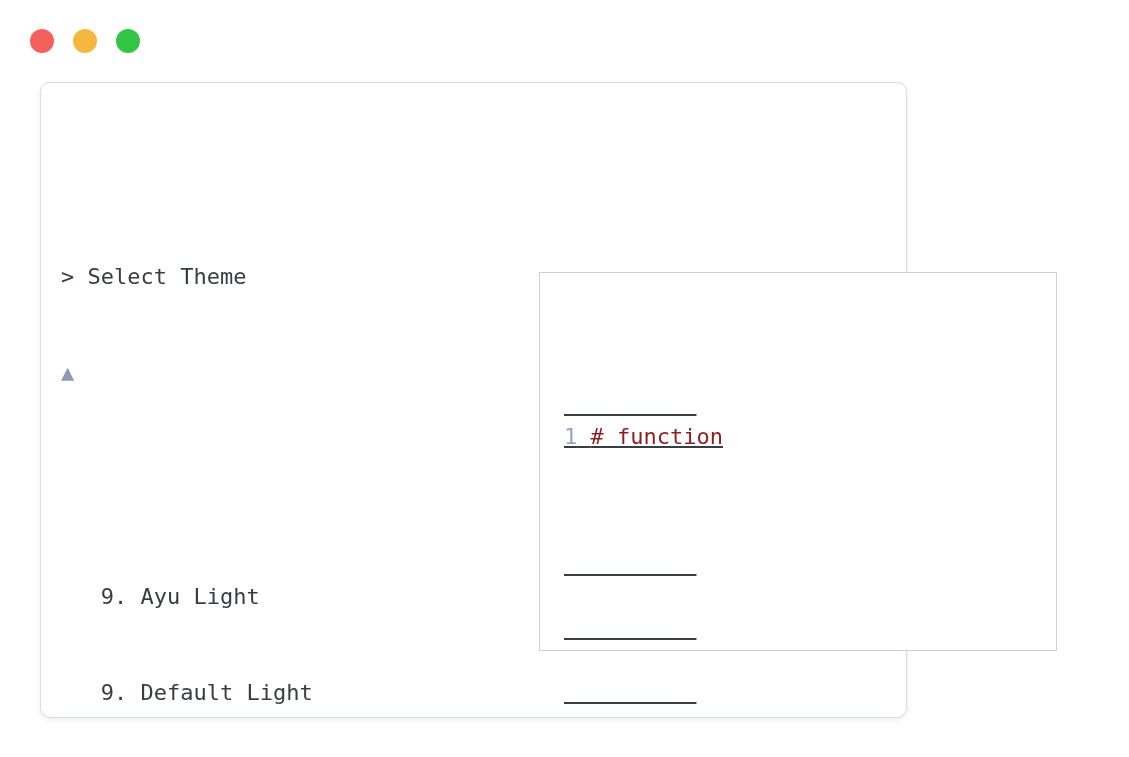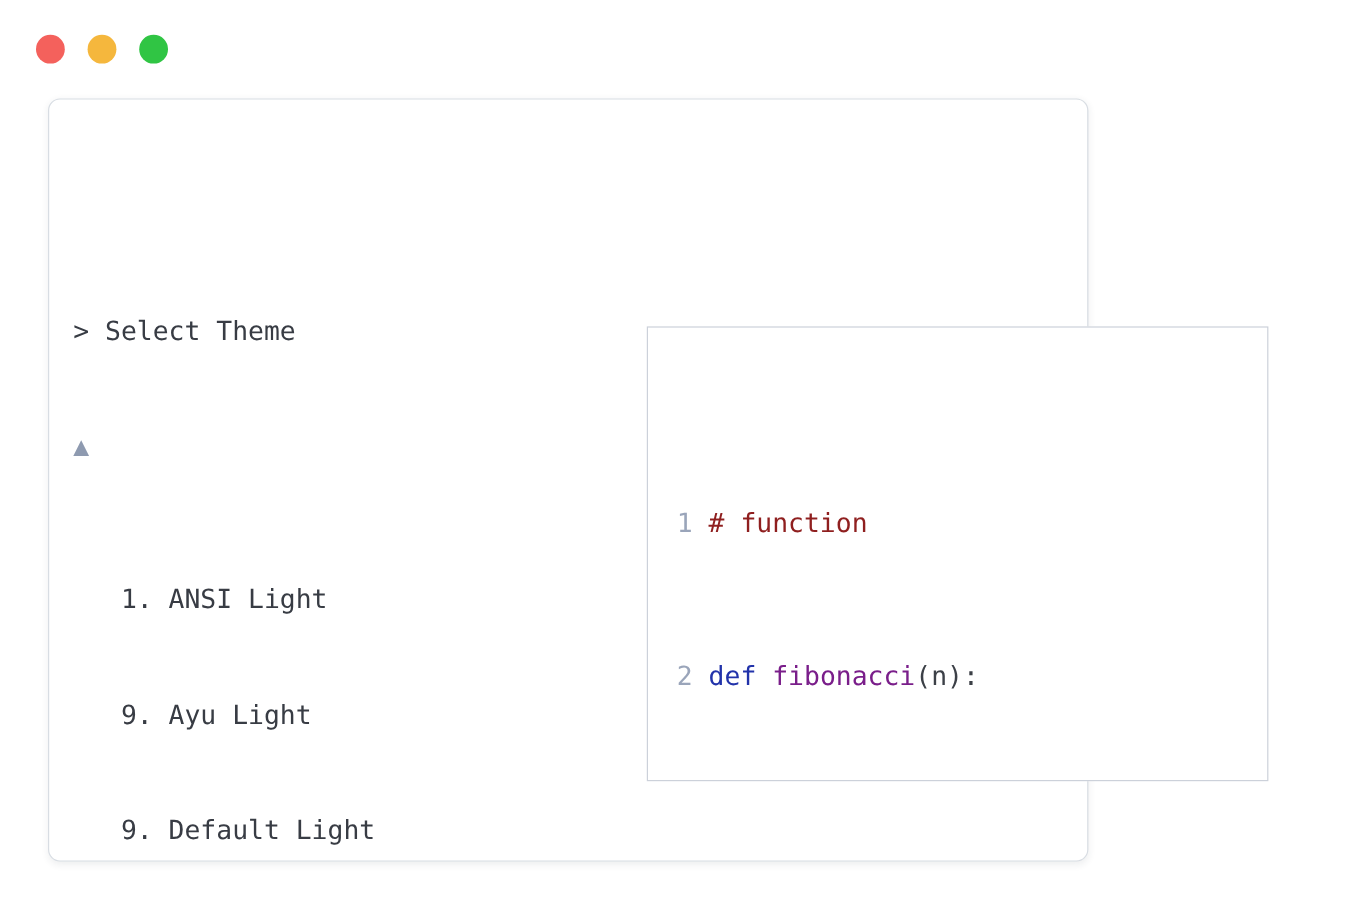"1 # function" .preview-box { text-decoration: none -> underline }
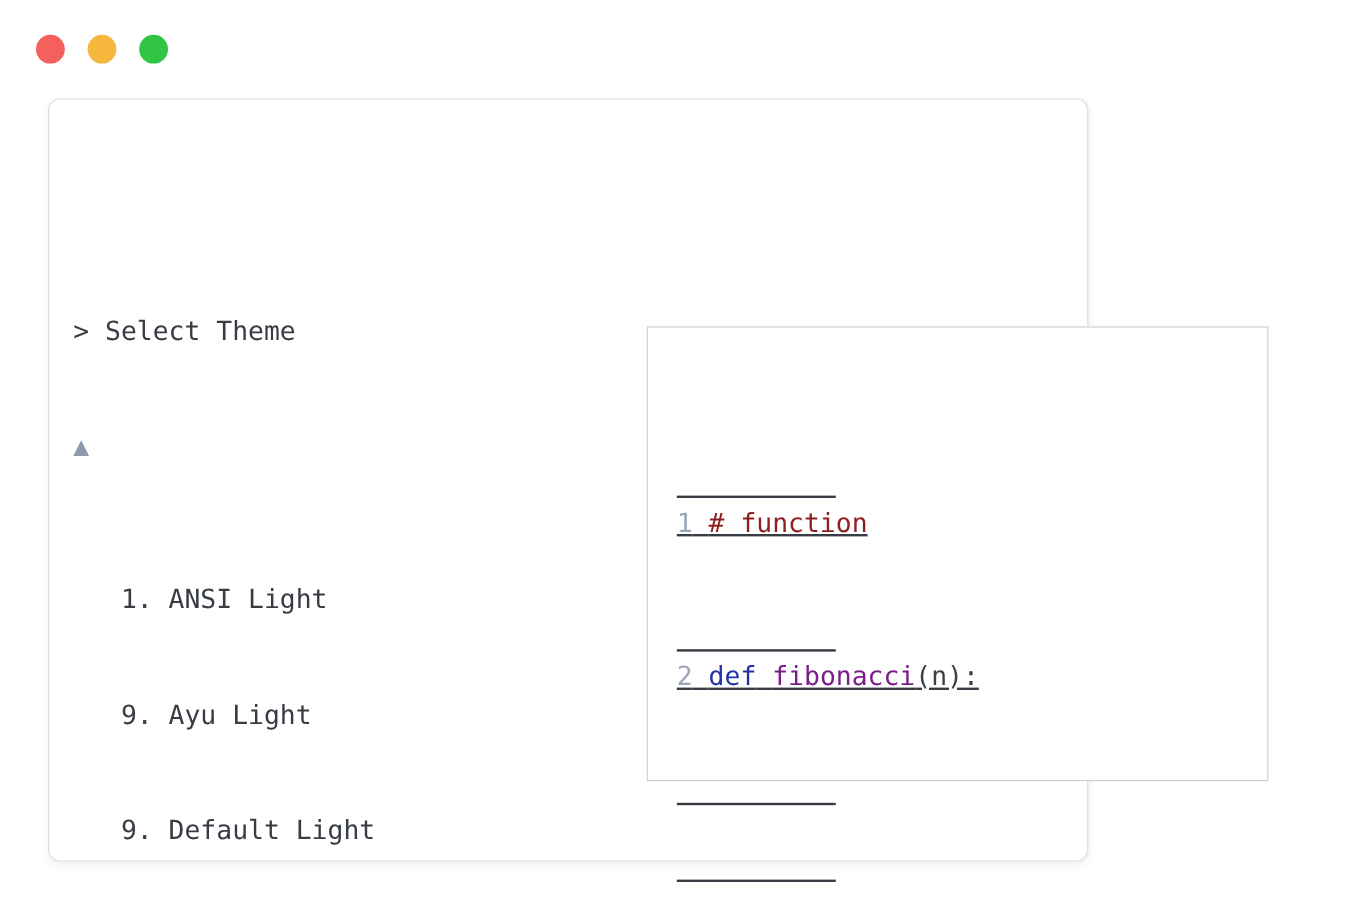"1. ANSI Light" span.item-label { html: <span> 1. ANSI Light</span> -> none }
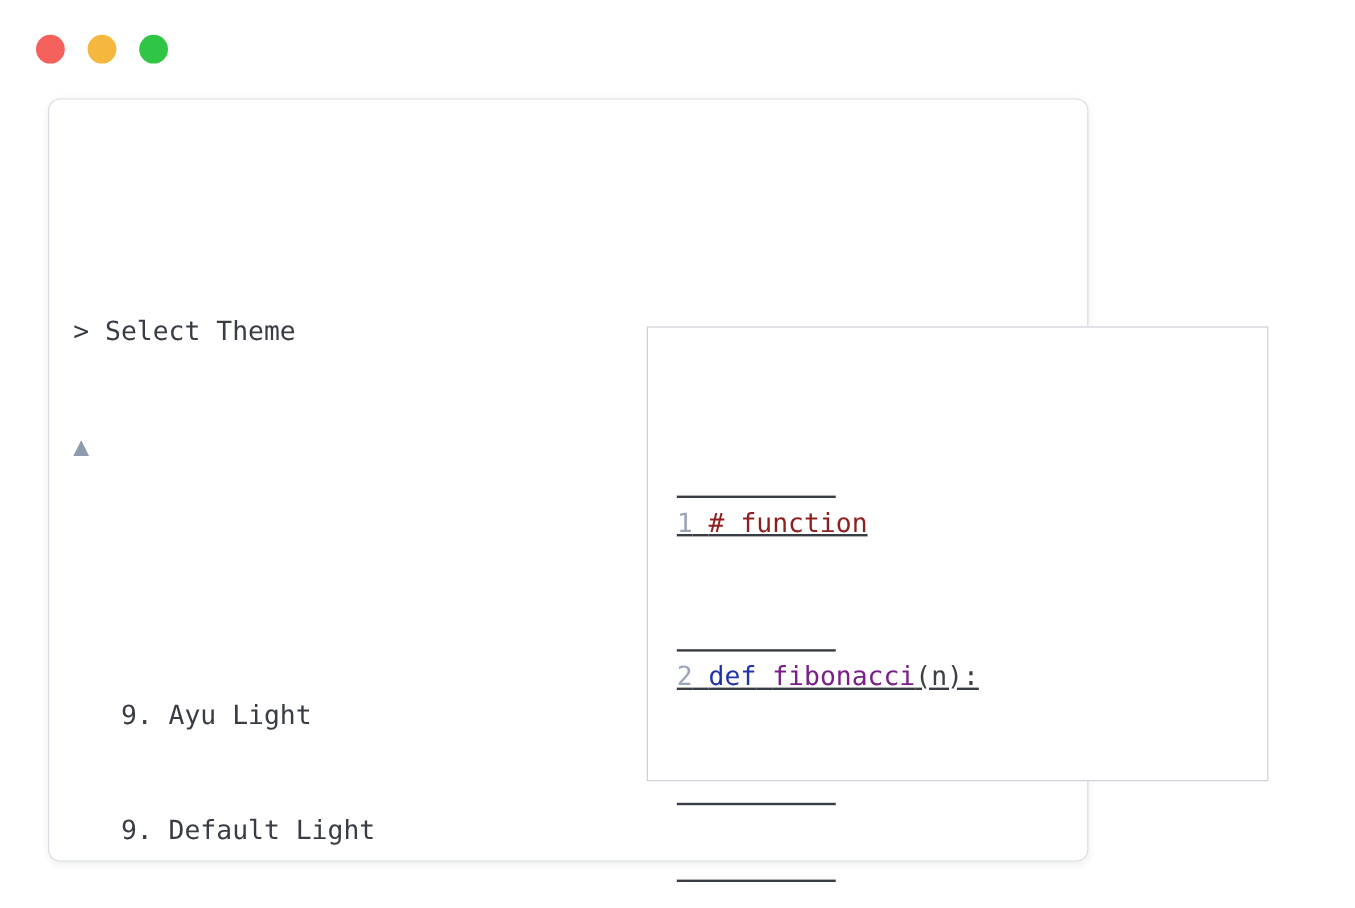"2 def fibonacci(n):" div.code-line { html: <div><span>2</span><span> </span><span>def</span><span> </span><span>fibonacci</span><span>(n):</span></div> -> none }
